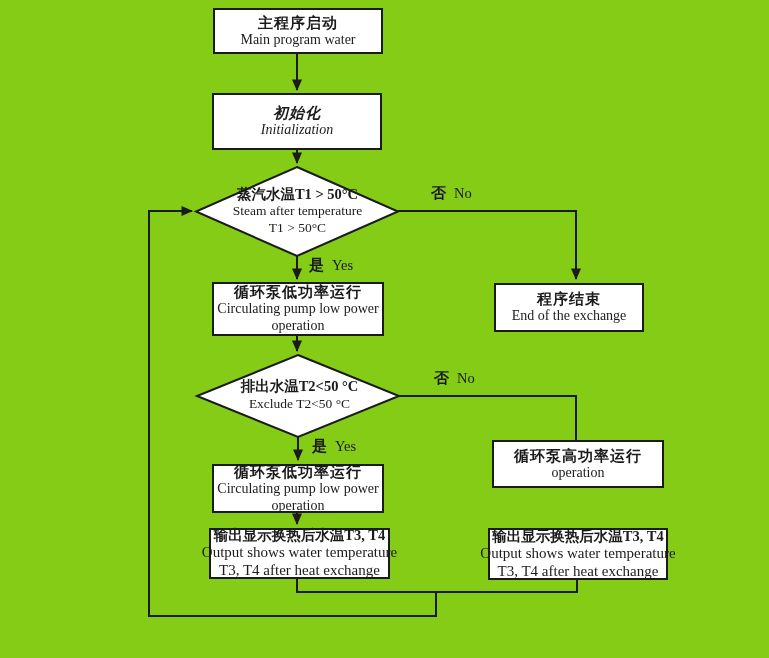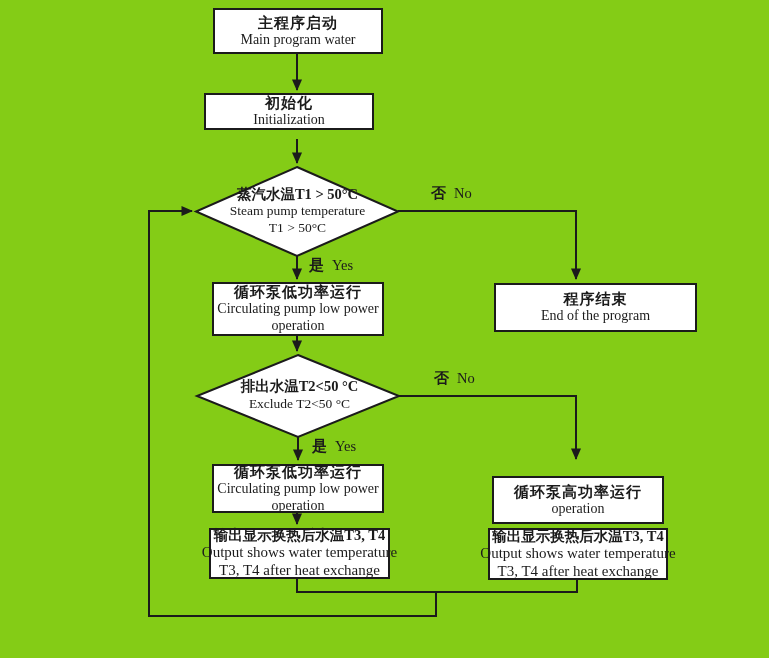"初始化" div.node { font-style: none -> italic; height: 37px -> 57px; left: 204px -> 212px }
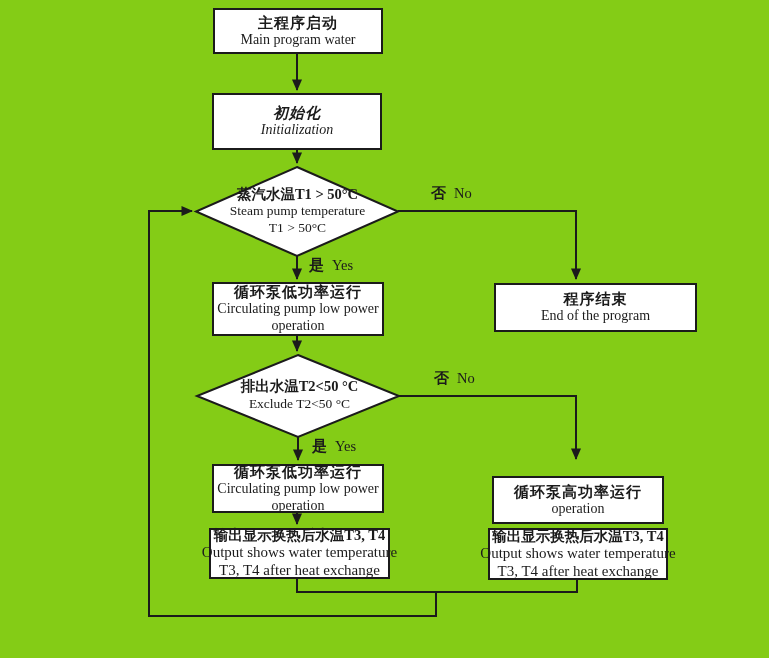"Steam pump temperature" span.en { text: pump -> after }
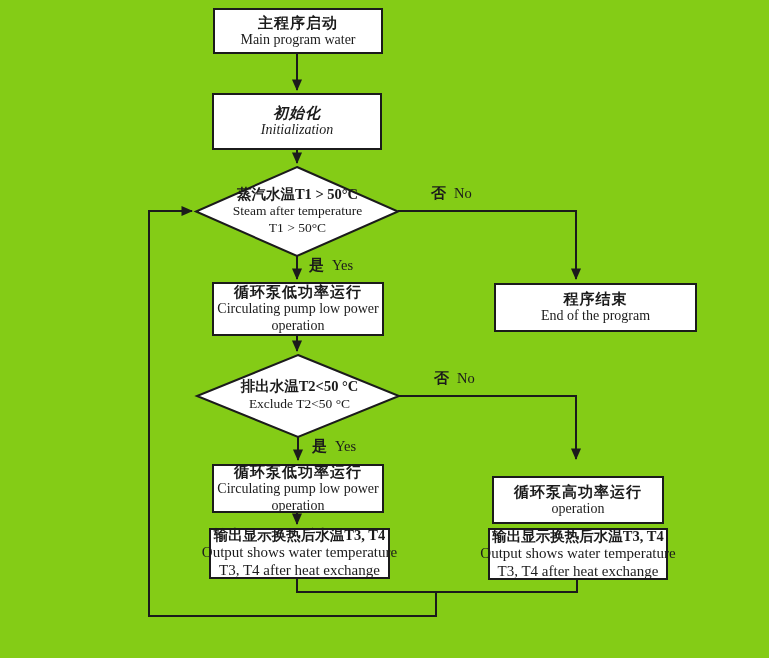"程序结束" div.node { width: 203px -> 150px }
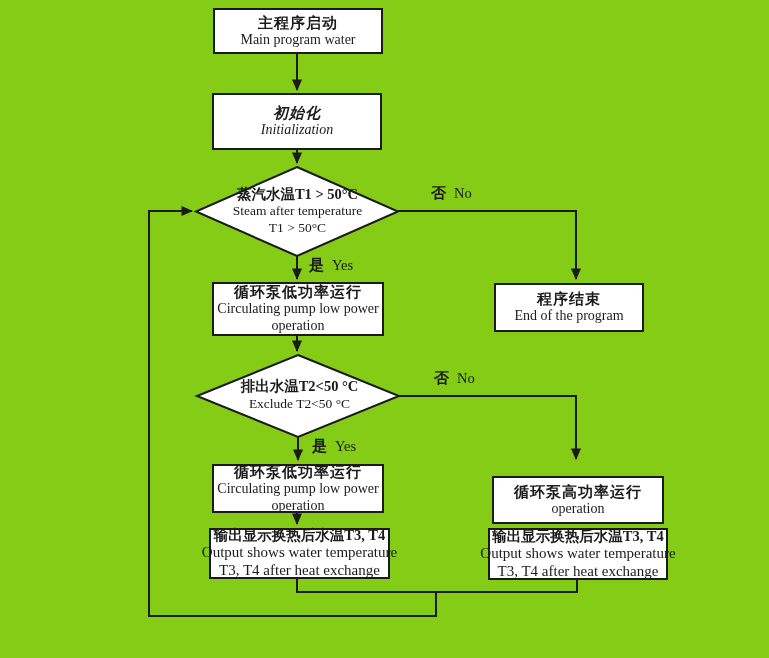"End of the program" span.en { text: program -> exchange }
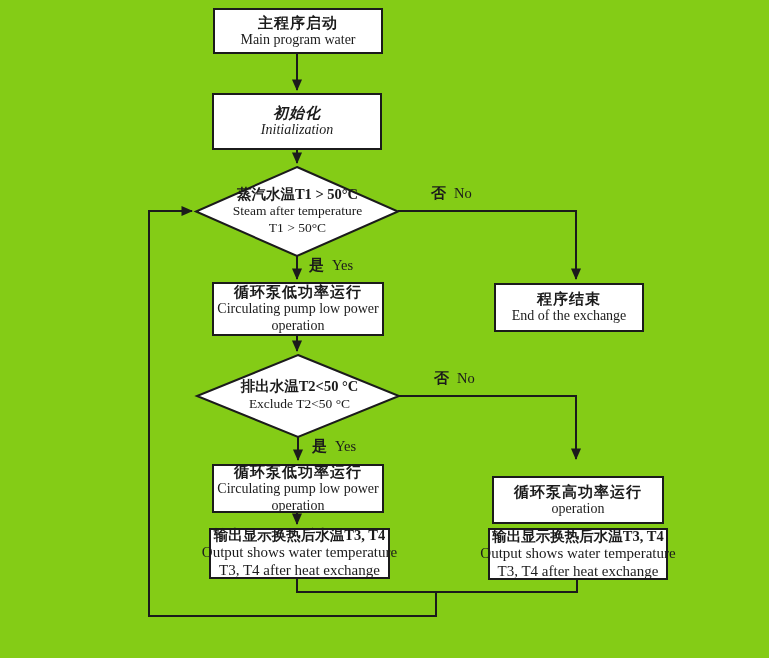"循环泵高功率运行" div.node { top: 476px -> 440px }
